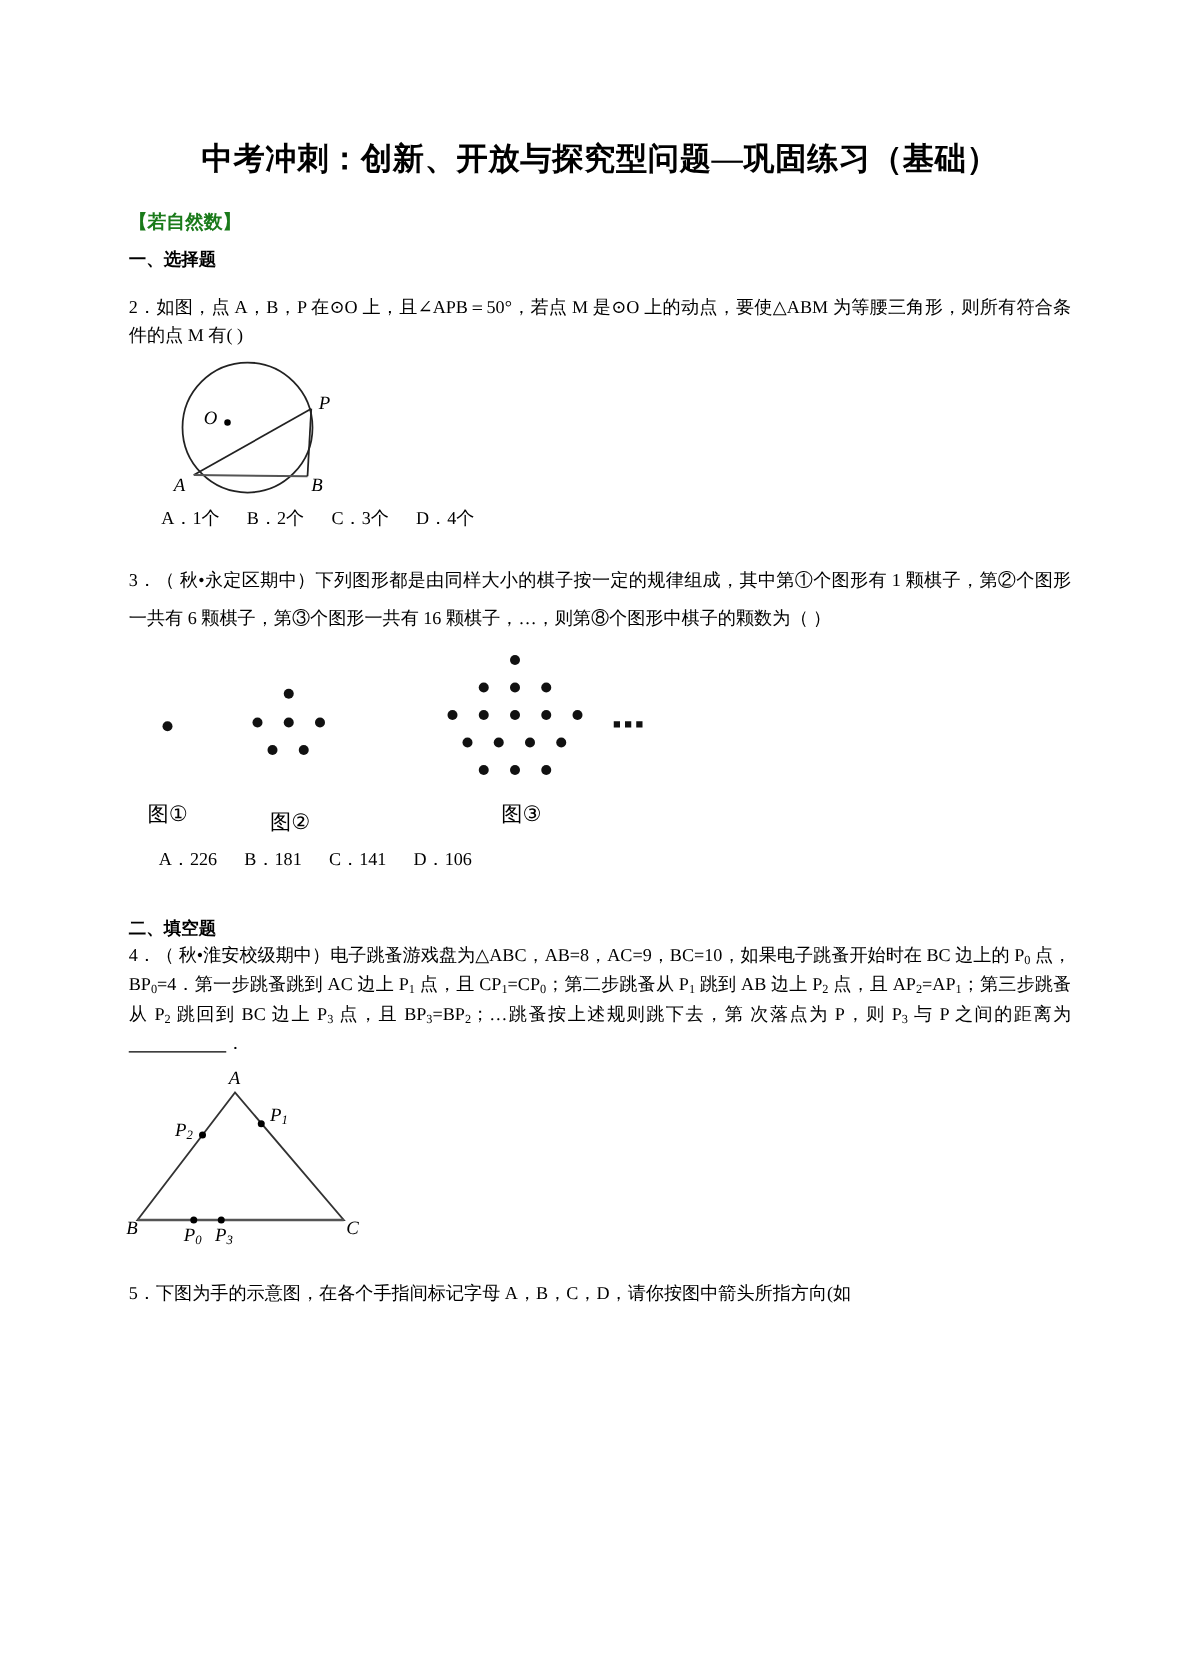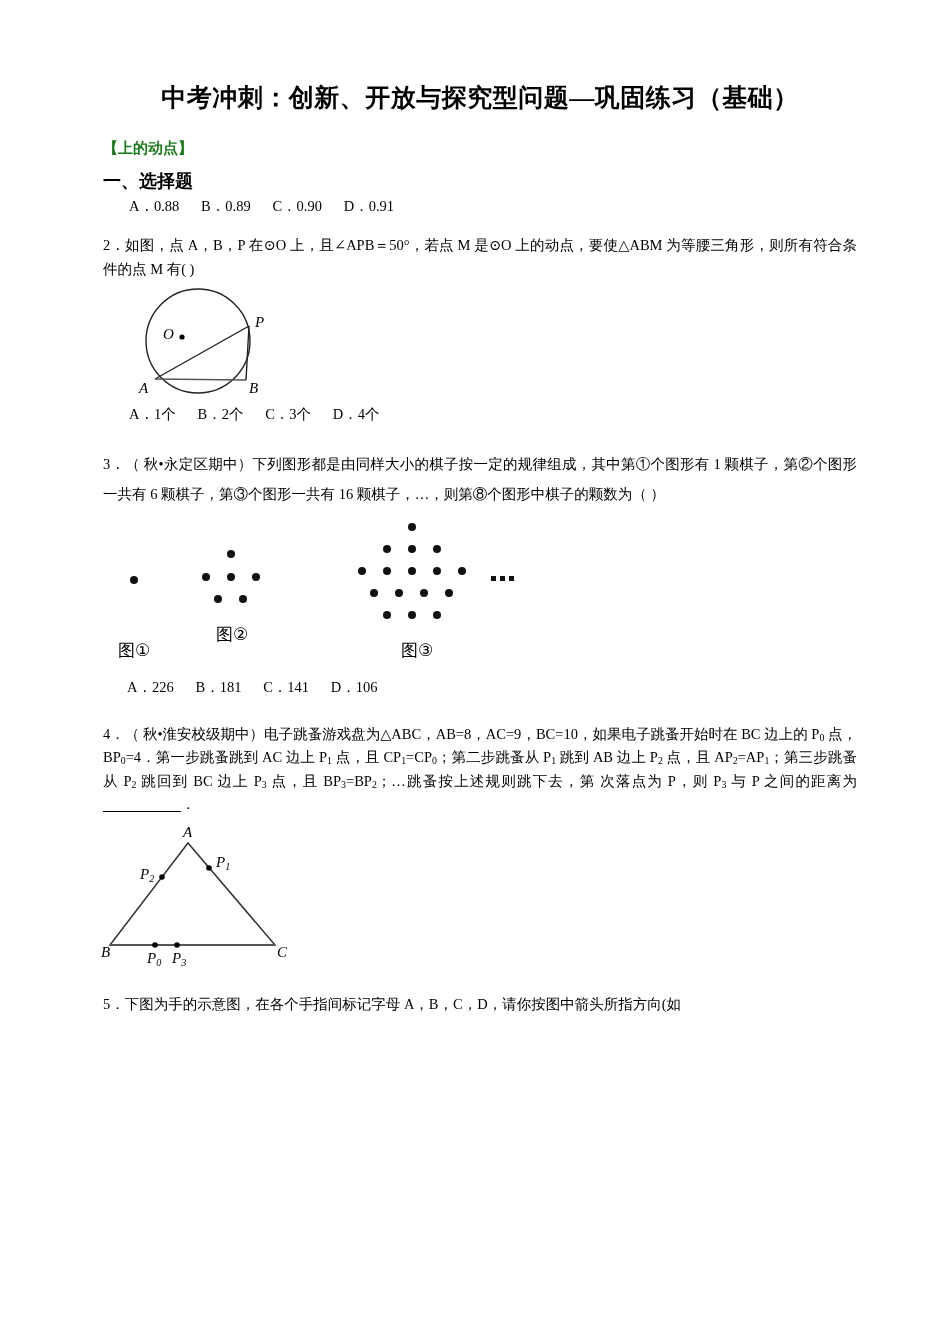"中考冲刺：创新、开放与探究型问题—巩固练习（基础）" .doc-title { padding-top: 82px -> 112px }
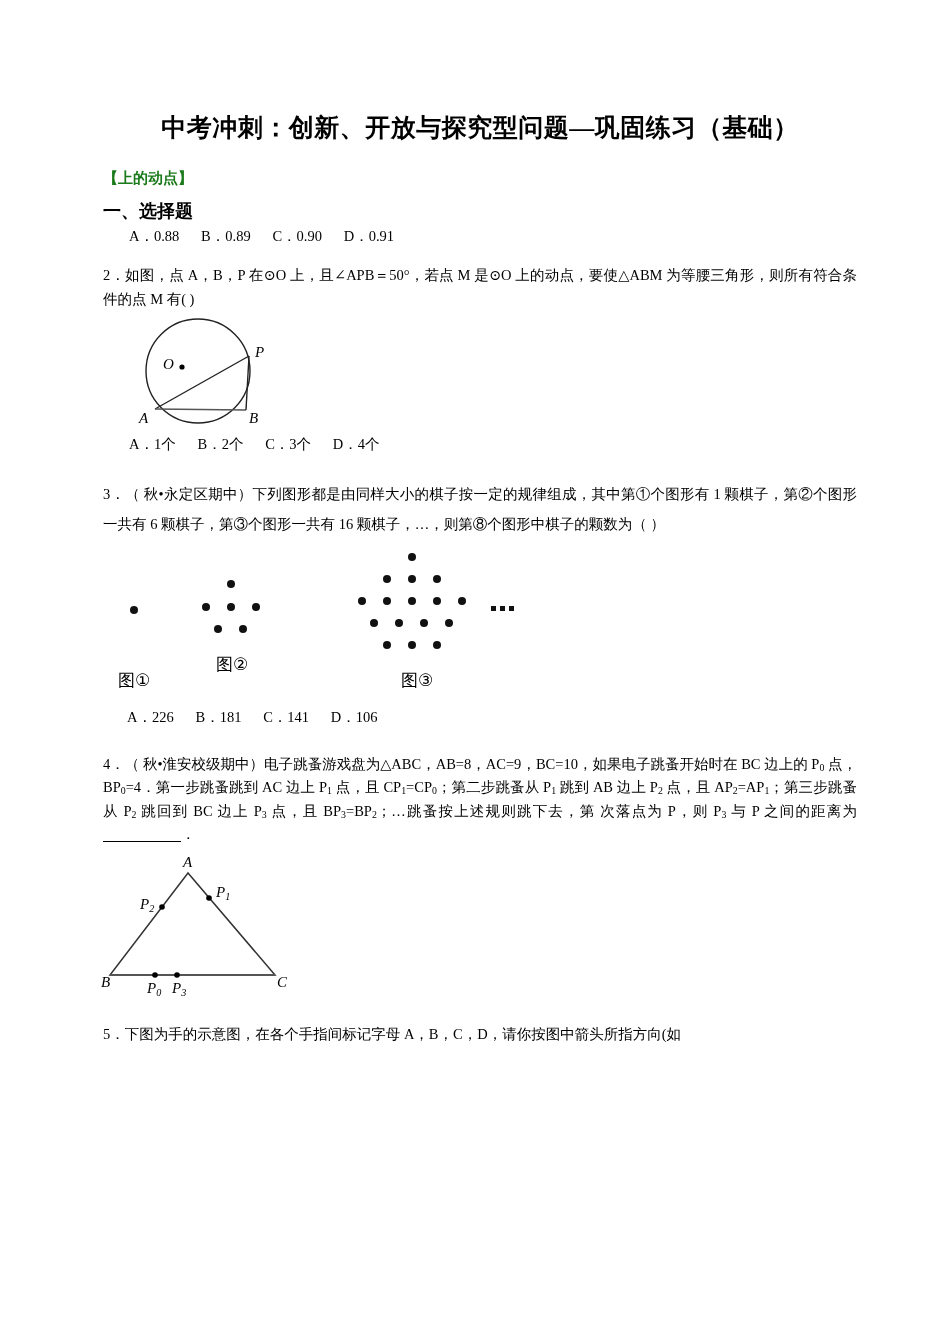"【上的动点】" div.green-head { text: 上的动点 -> 若自然数 }
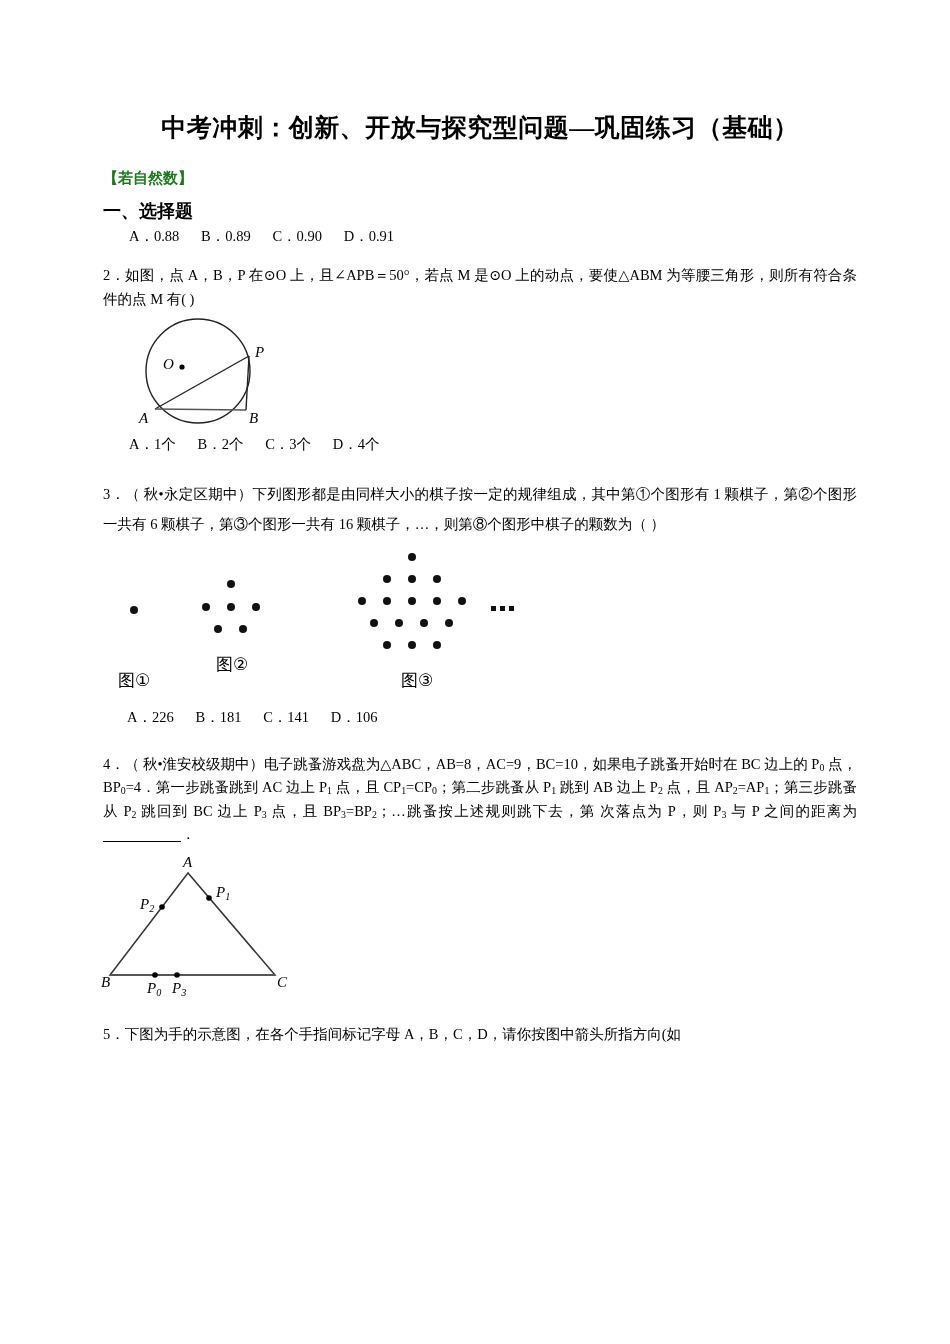"一、选择题" .sub-head { font-size: 18px -> 14px }
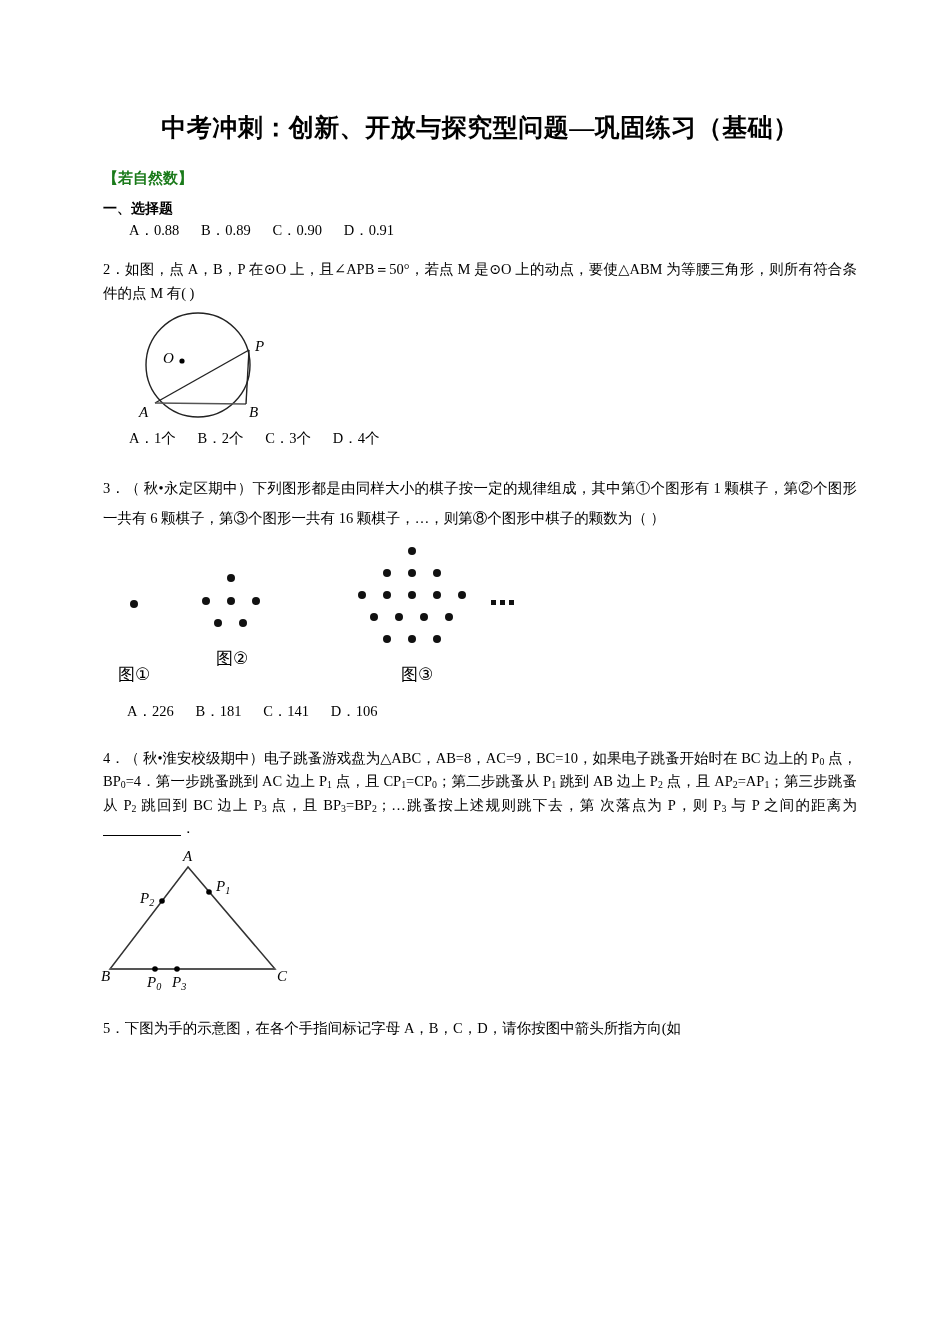"A．0.88 B．0.89 C．0.90 D．0.91" div.opts { html: <div>A．0.88 B．0.89 C．0.90 D．0.91</div> -> none }
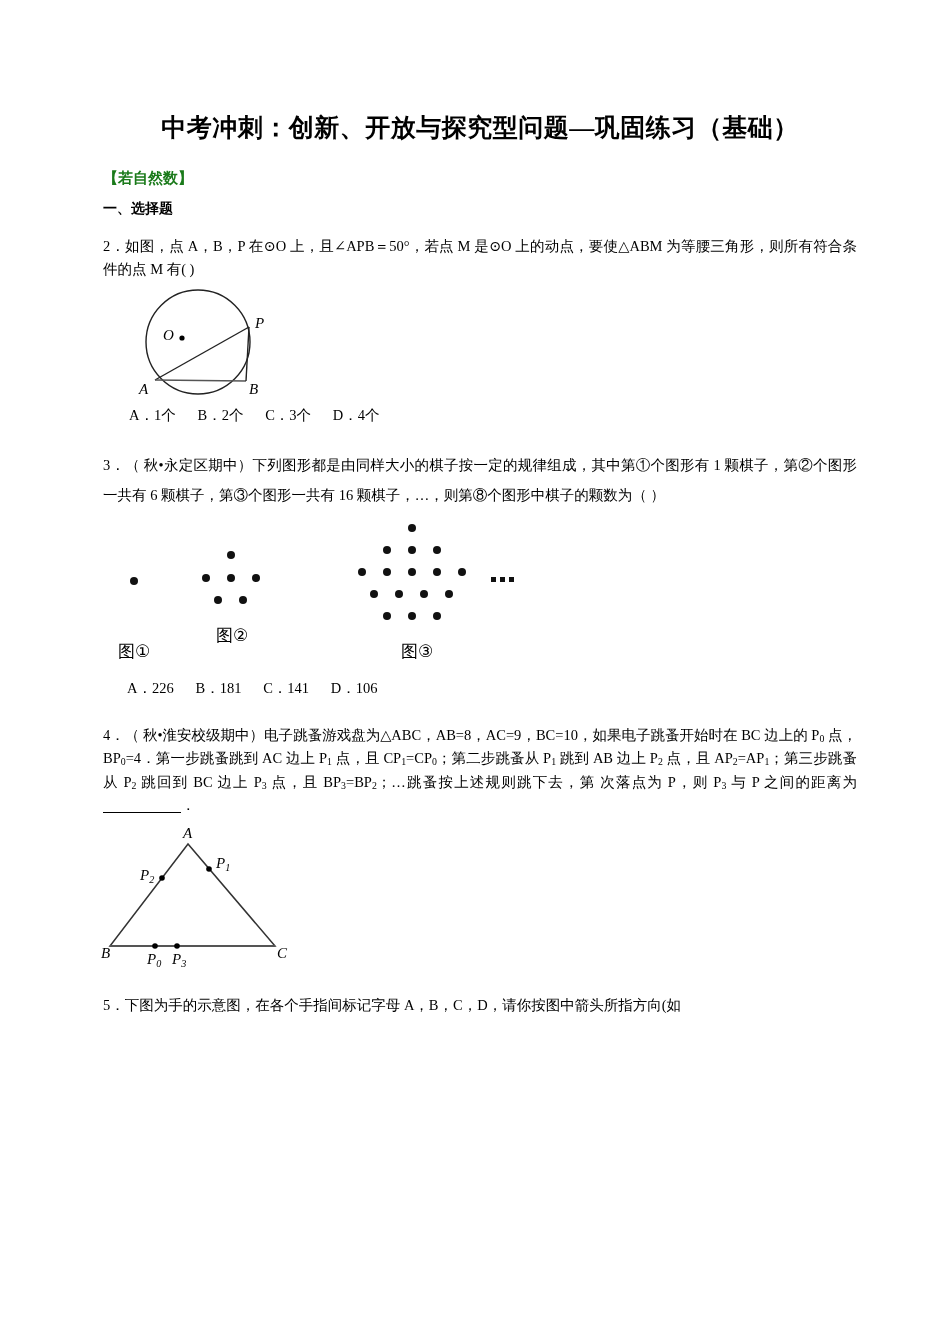"图②" span.lbl-cn { top: 110px -> 132px }
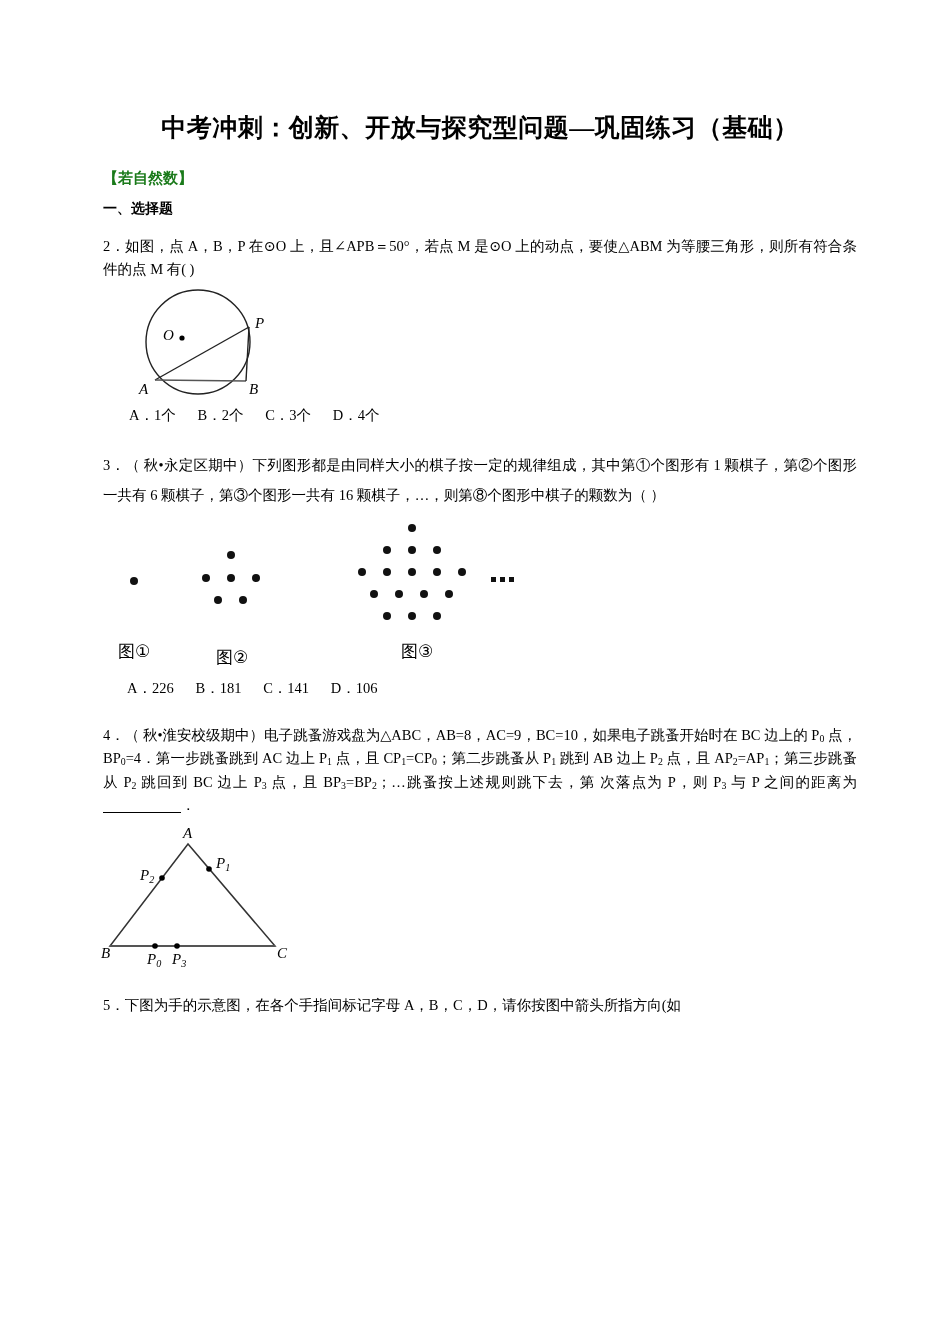"二、填空题" div.sub-head { html: none -> <div>二、填空题</div> }
